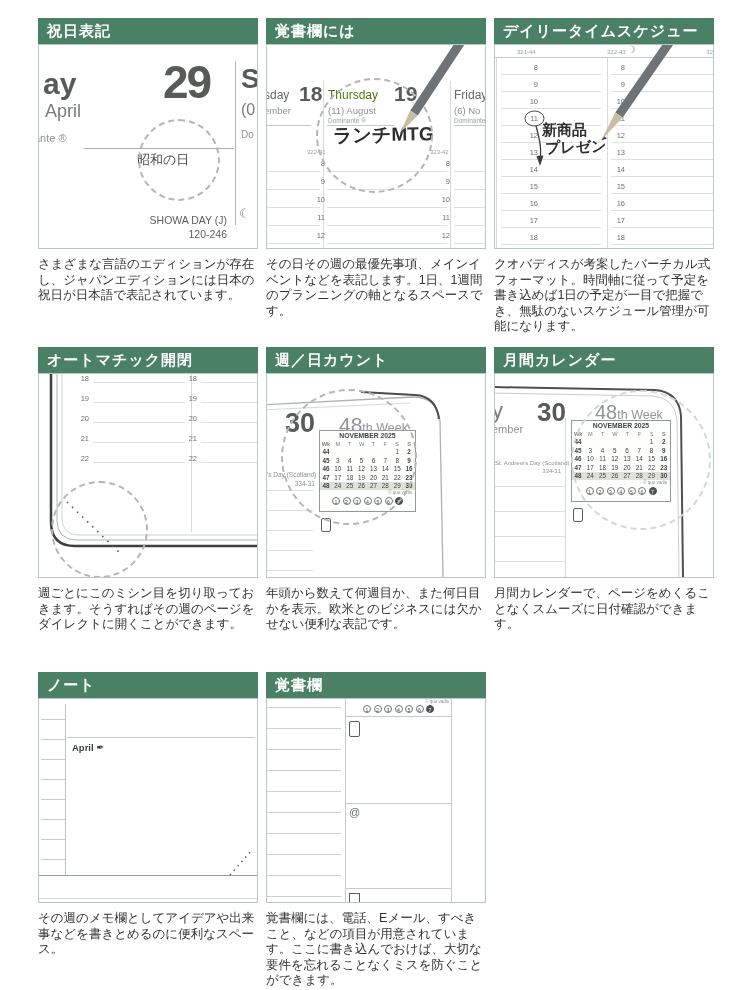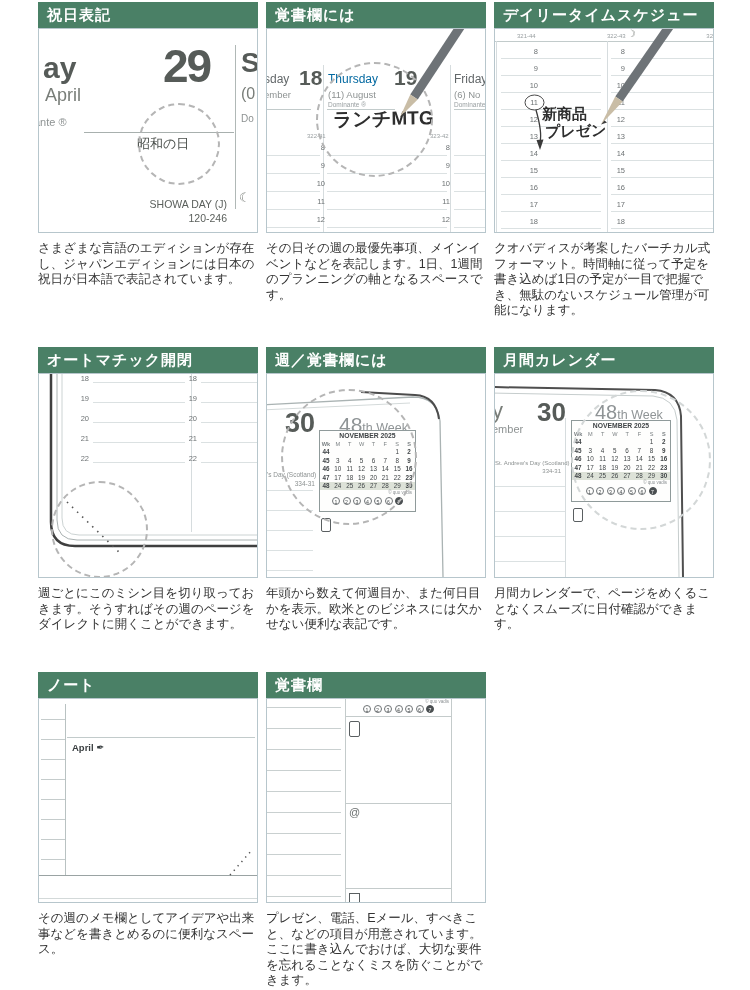"祝日表記" .row1 { top: 2px -> 18px }
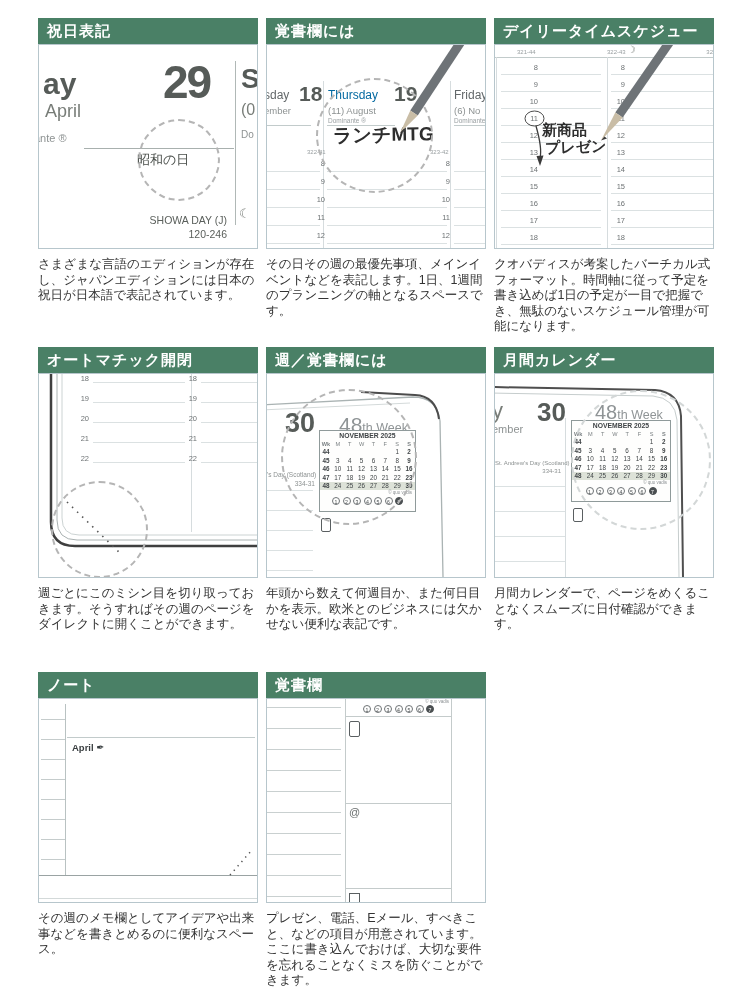"Thursday" div.t { color: #0369a1 -> #4d7c0f }
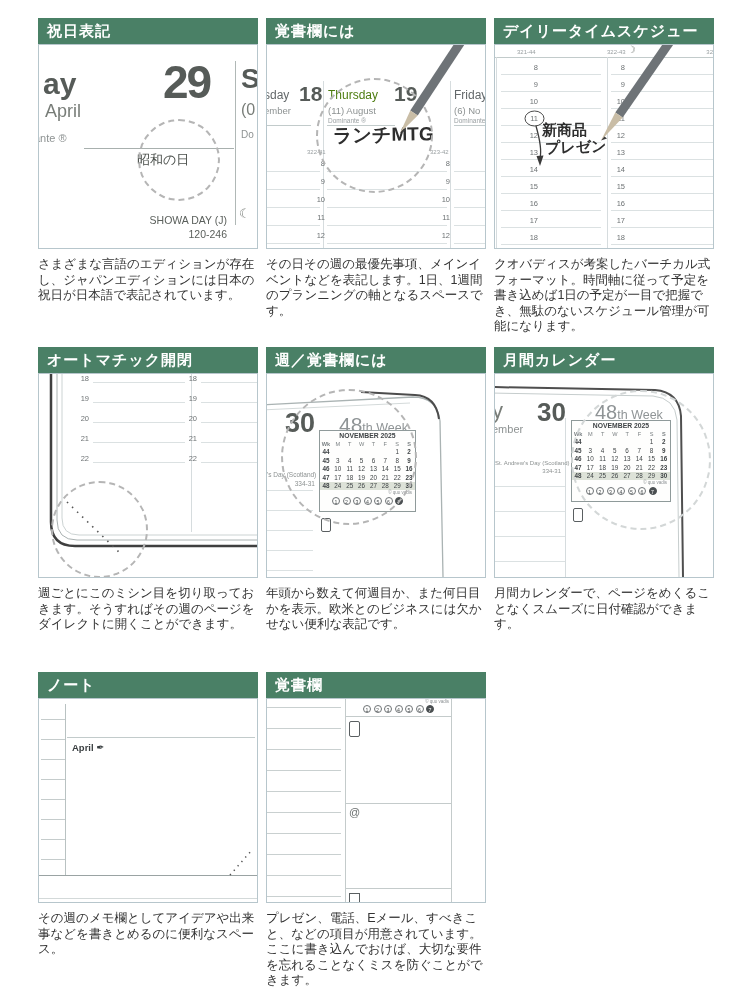"週／覚書欄には" div.chead { text: 覚書欄には -> 日カウント }
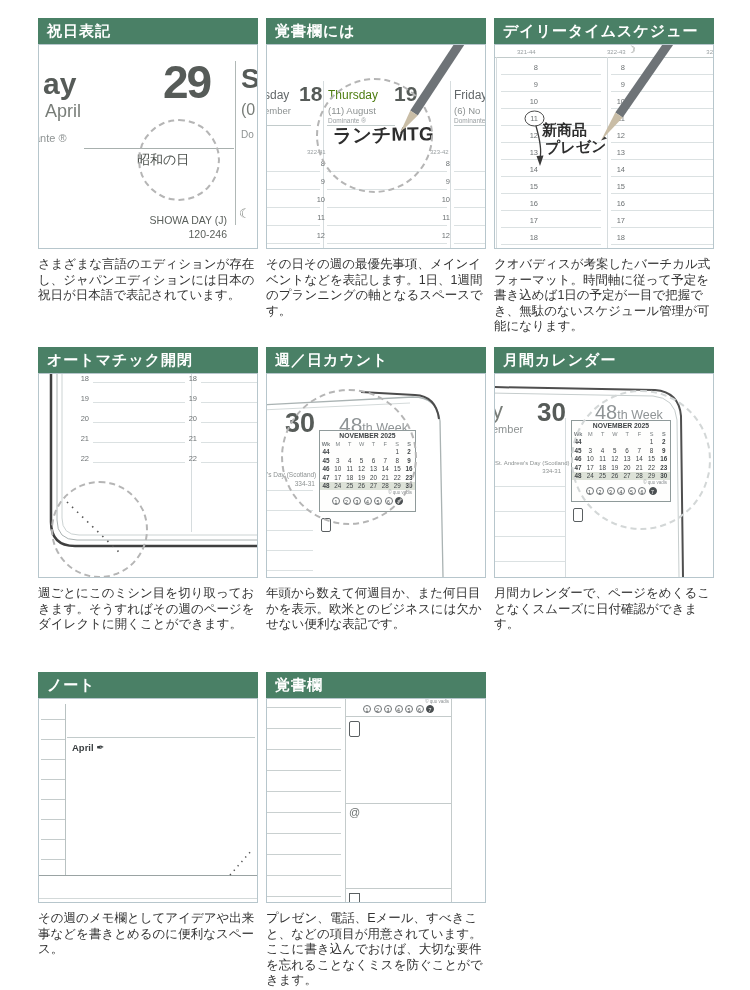"プレゼン、電話、Eメール、すべきこと、などの項目が用意されています。ここに書き込" div.cdesc { text: プレゼン -> 覚書欄には }
